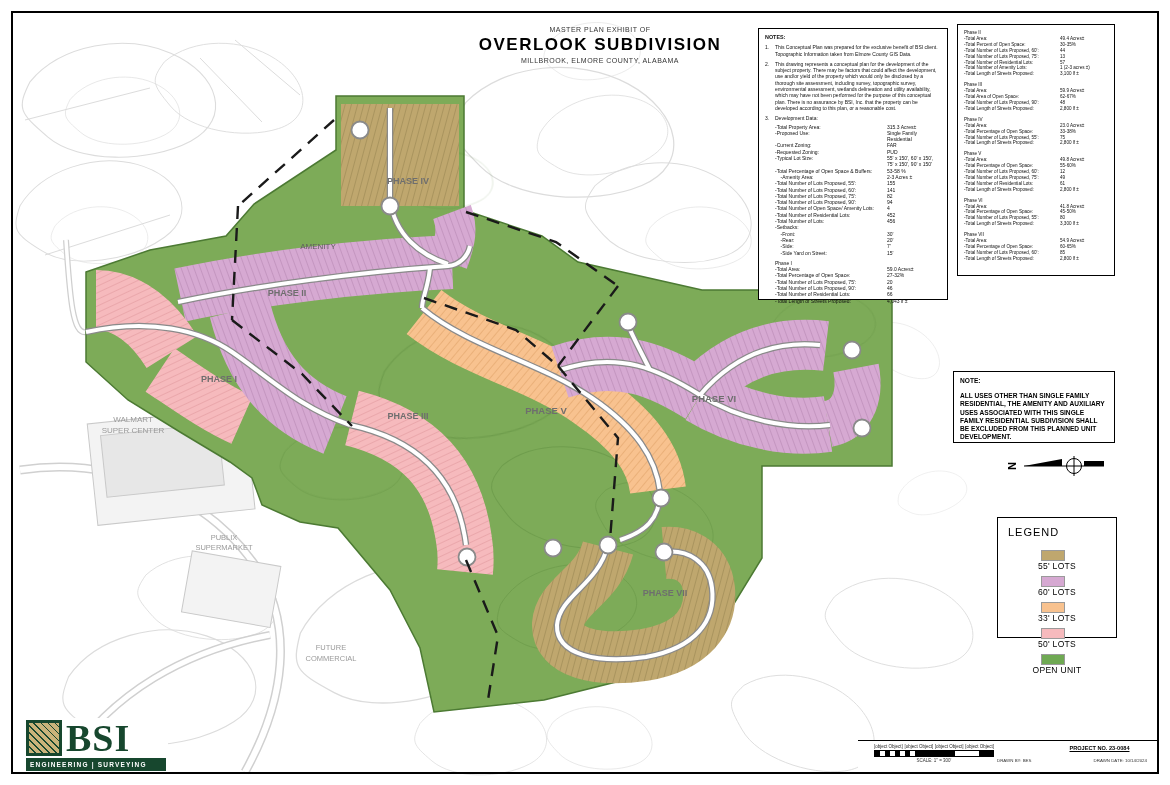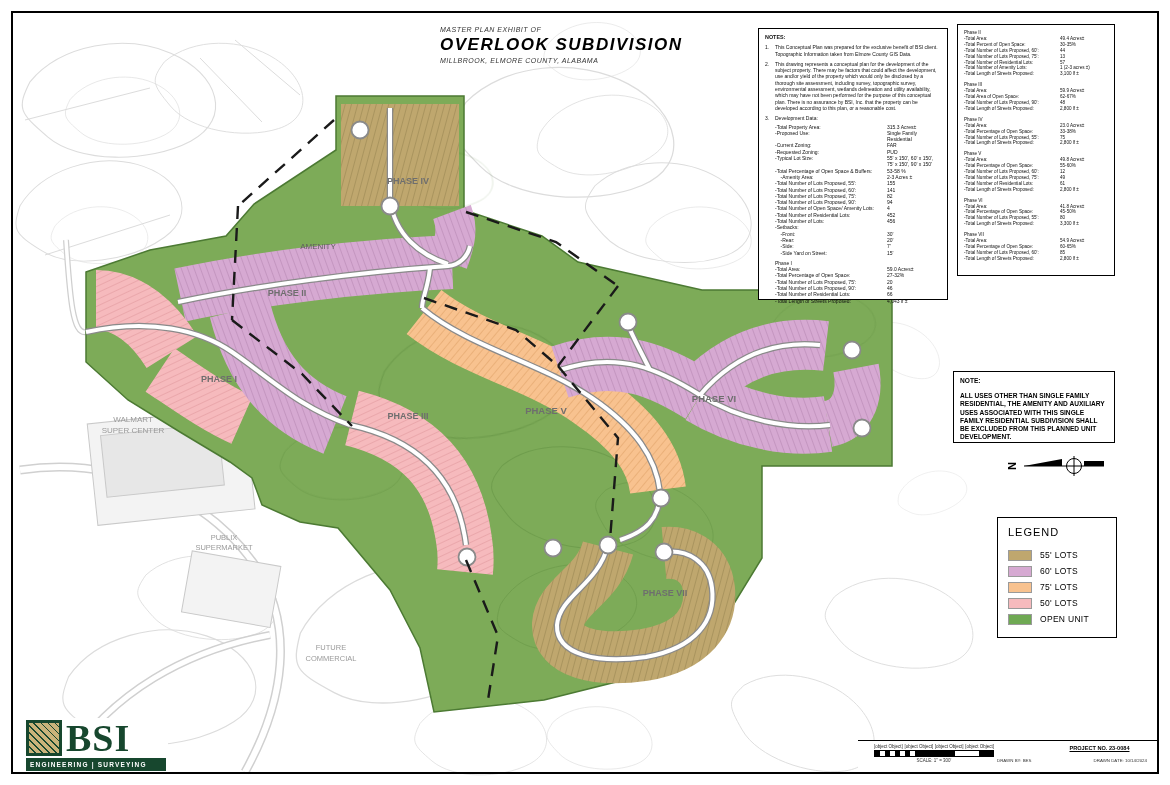"OVERLOOK SUBDIVISION" #titleblock { font-style: italic -> none; text-align: left -> center }
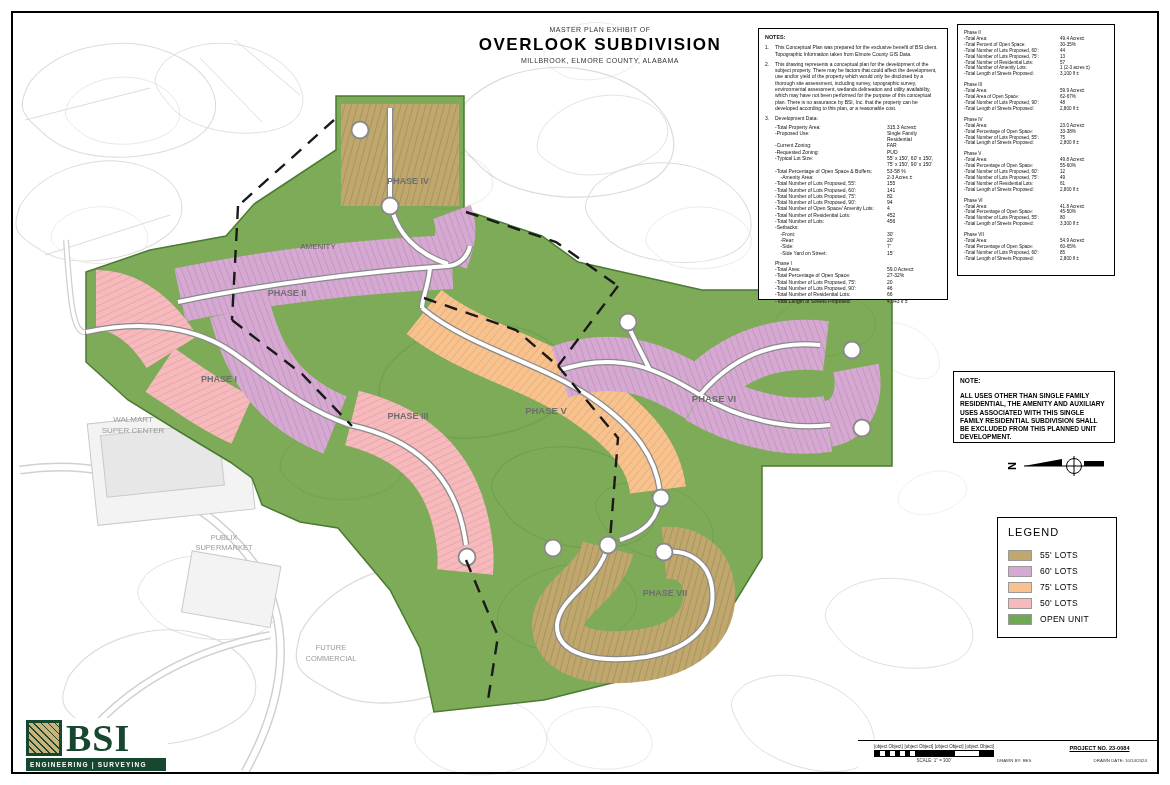"55' LOTS" .litem { align-items: flex-start -> center; flex-direction: none -> column }
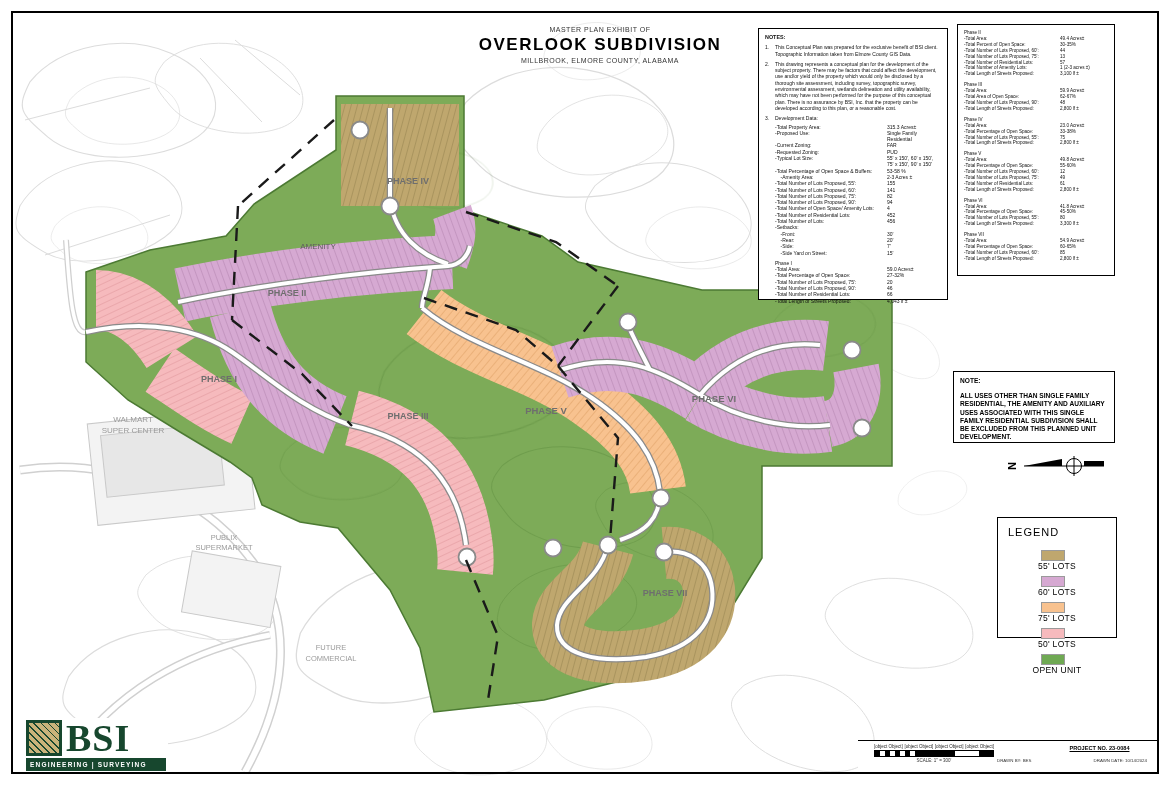"75' LOTS" span.llabel { text: 75' -> 33' }
